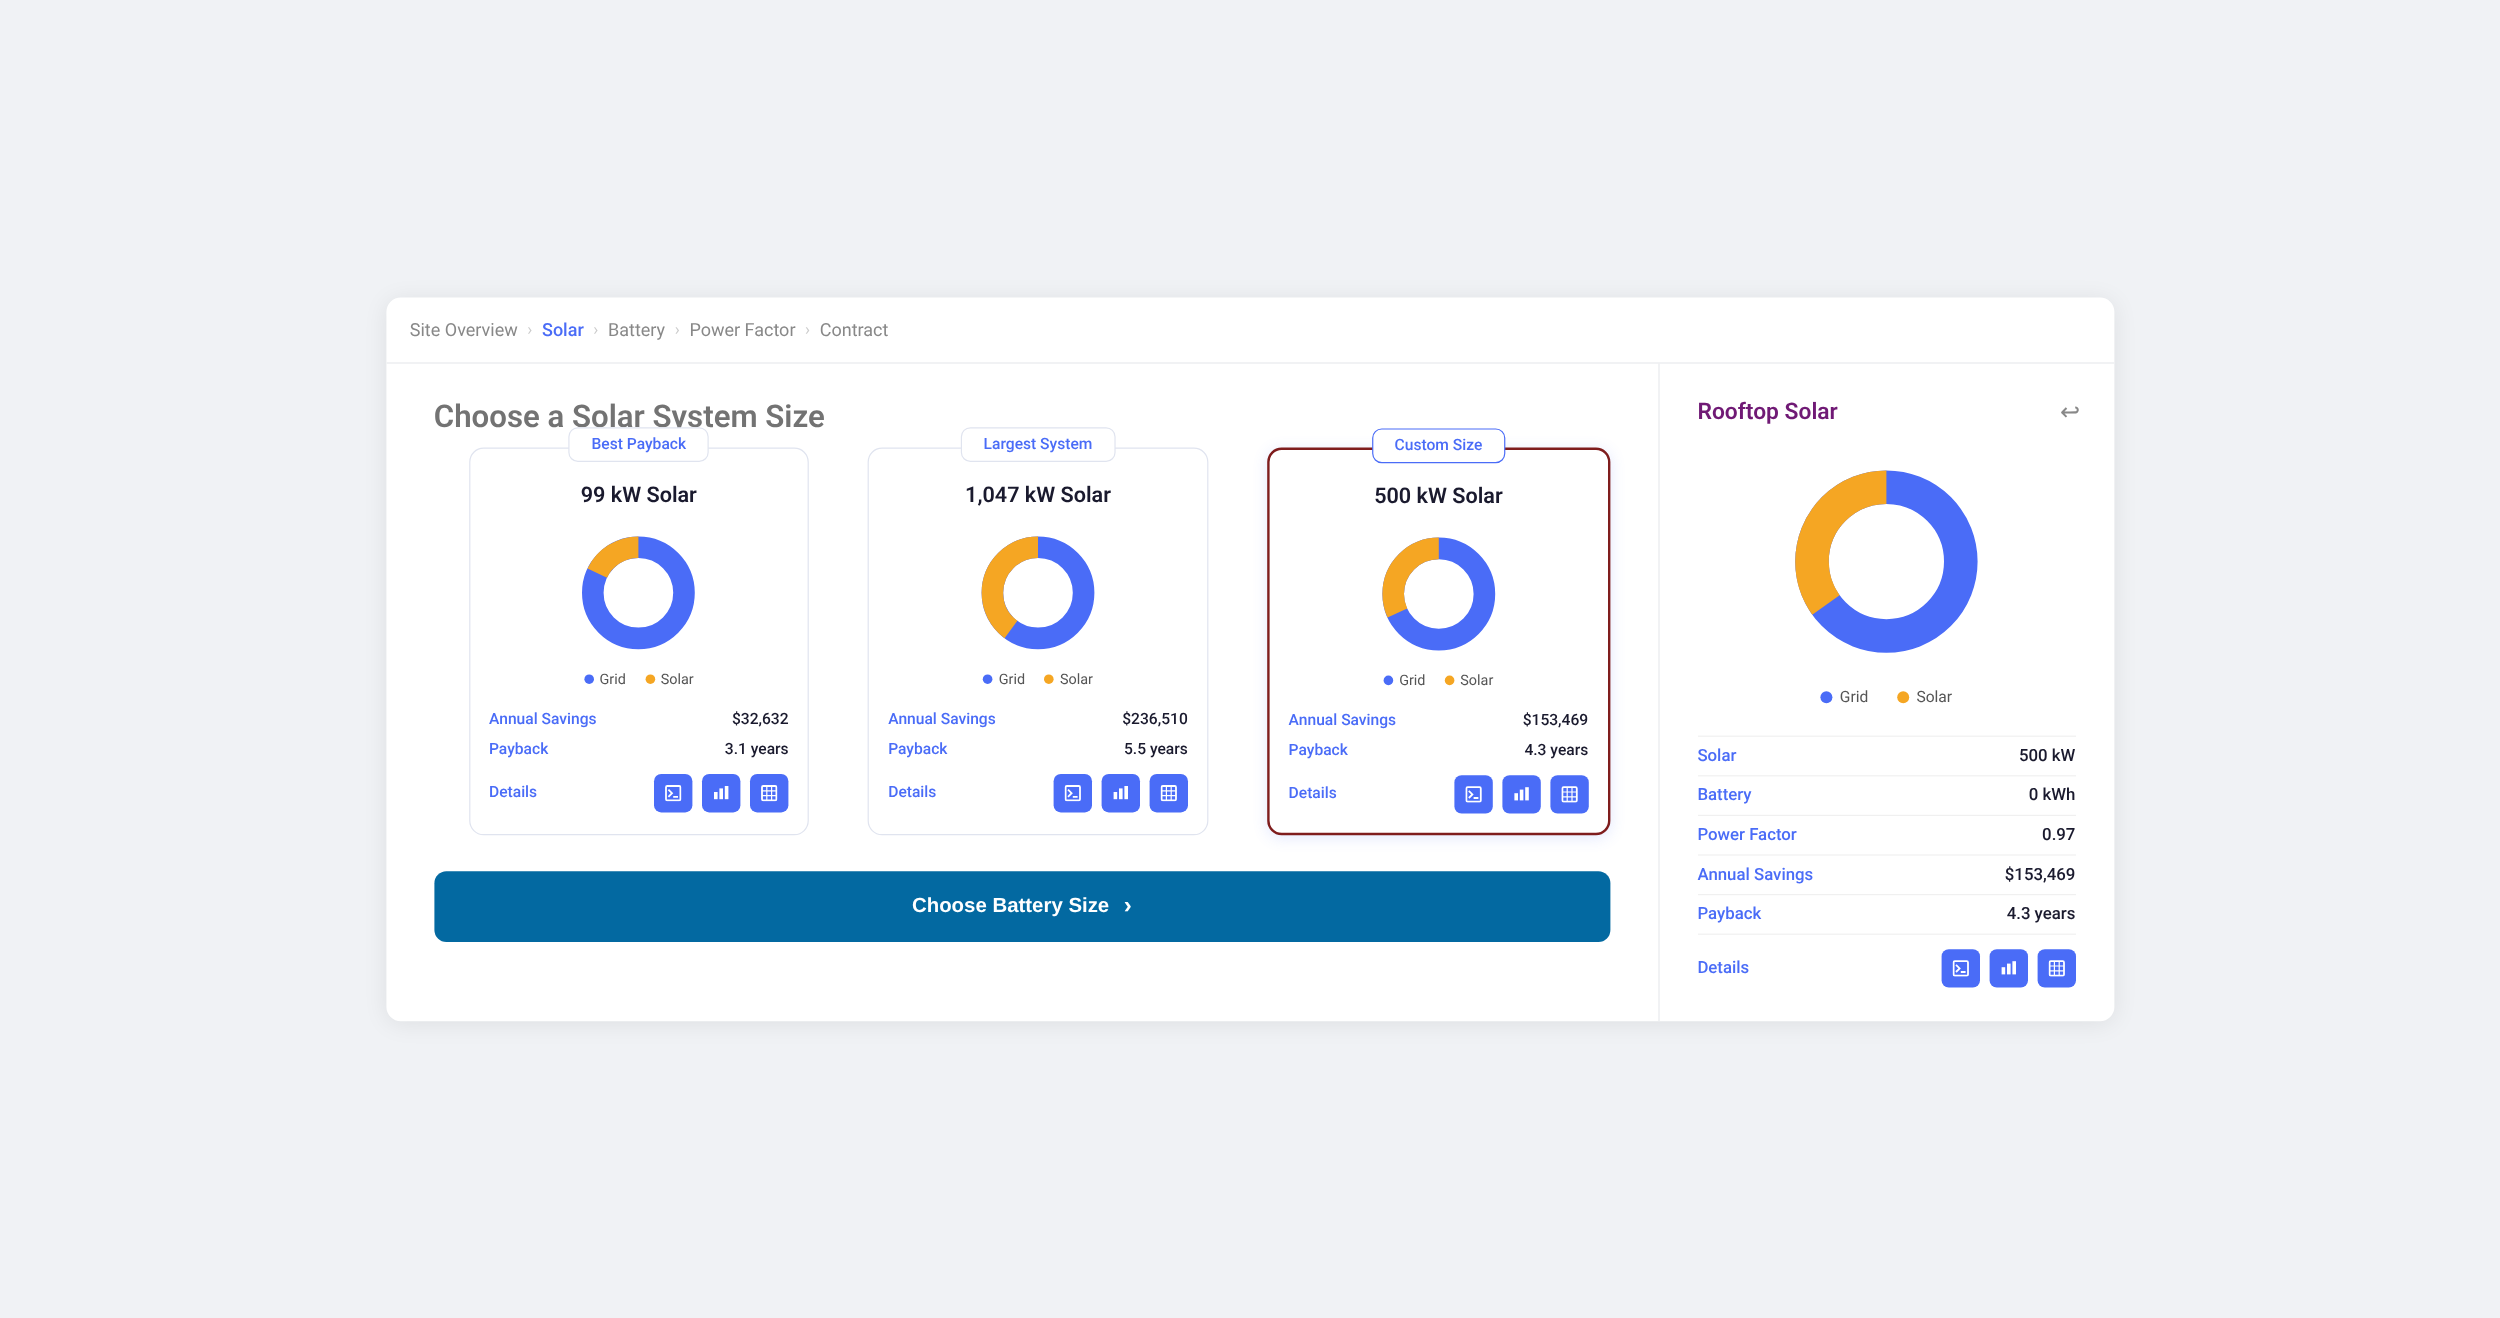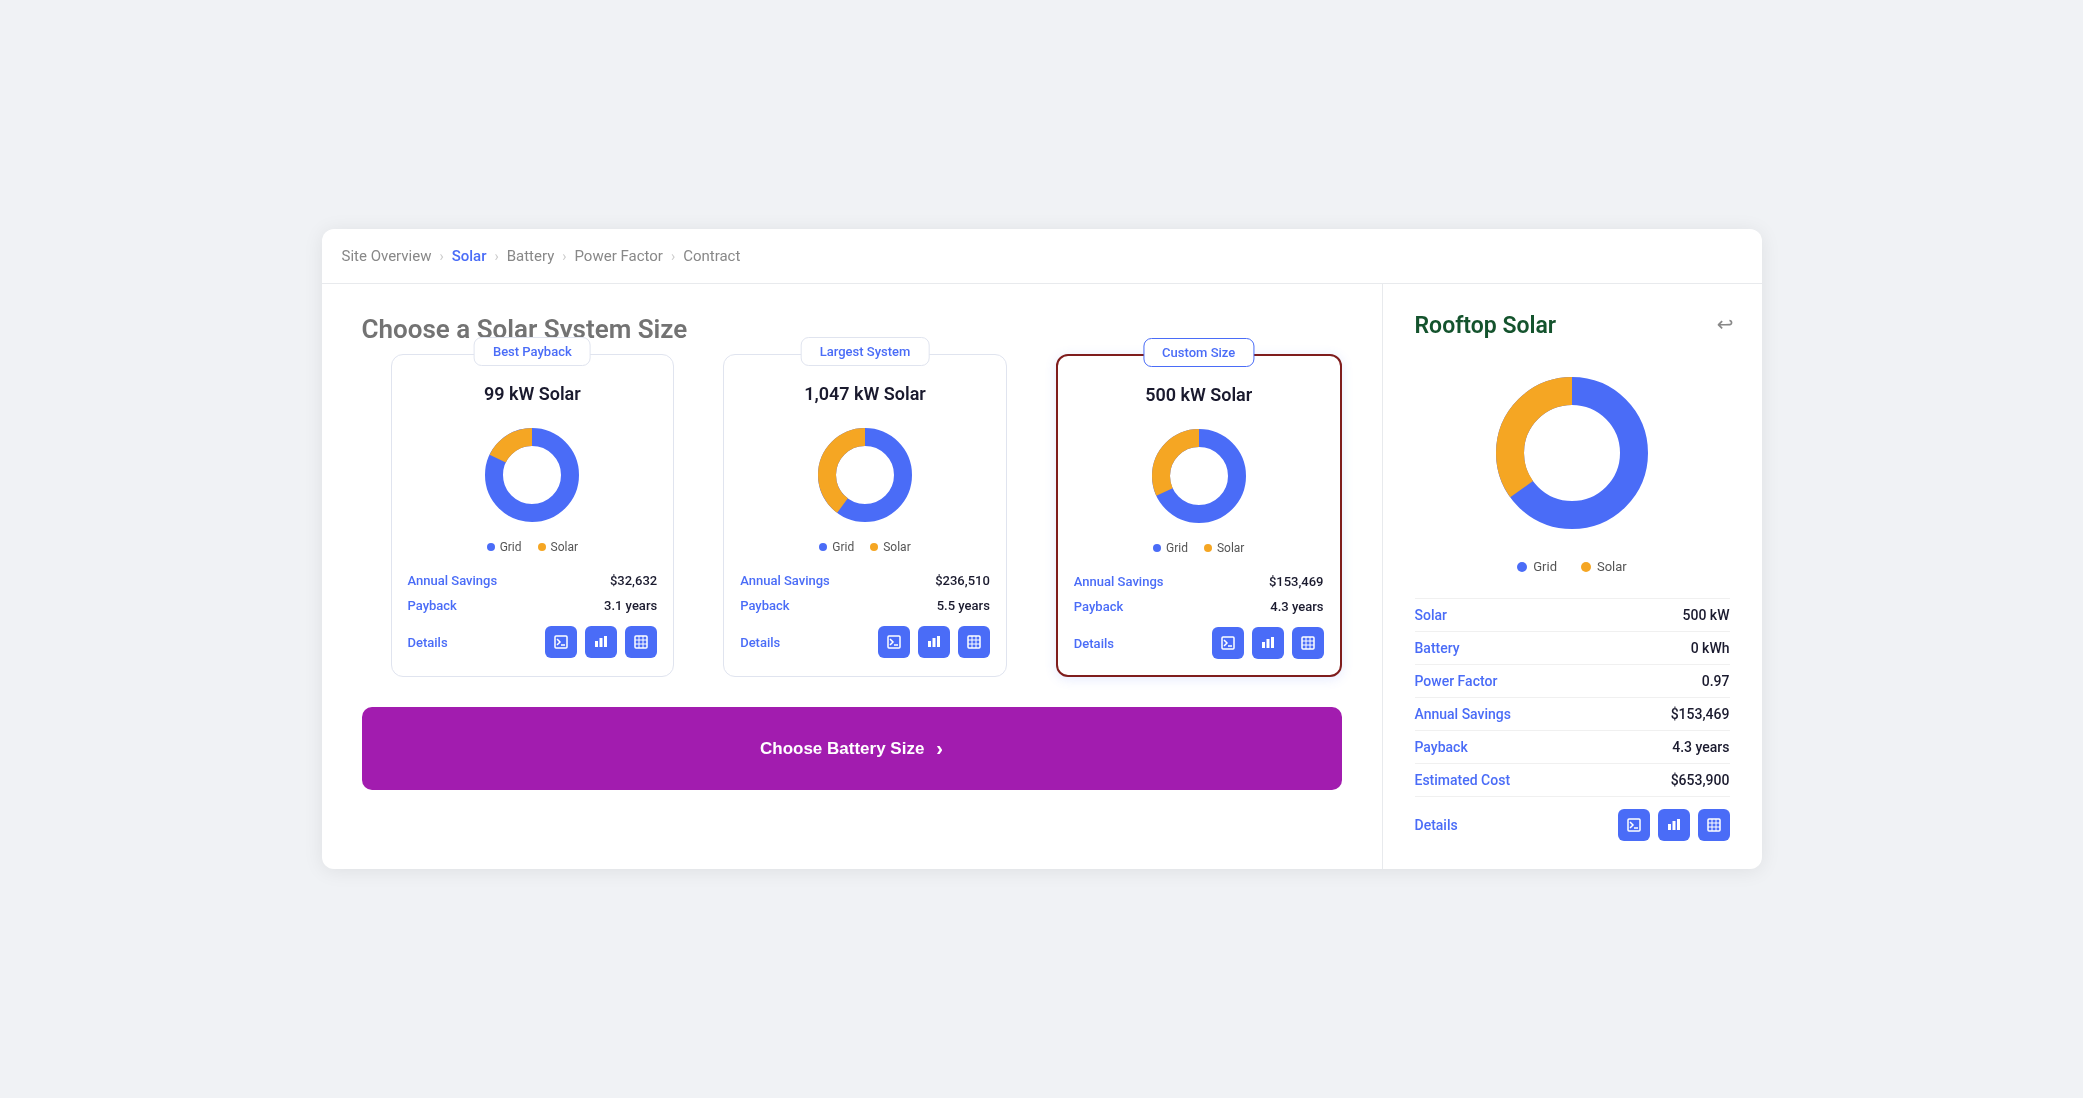"Rooftop Solar" .right-panel-title { color: #14532d -> #701a75; font-size: 23px -> 19px }
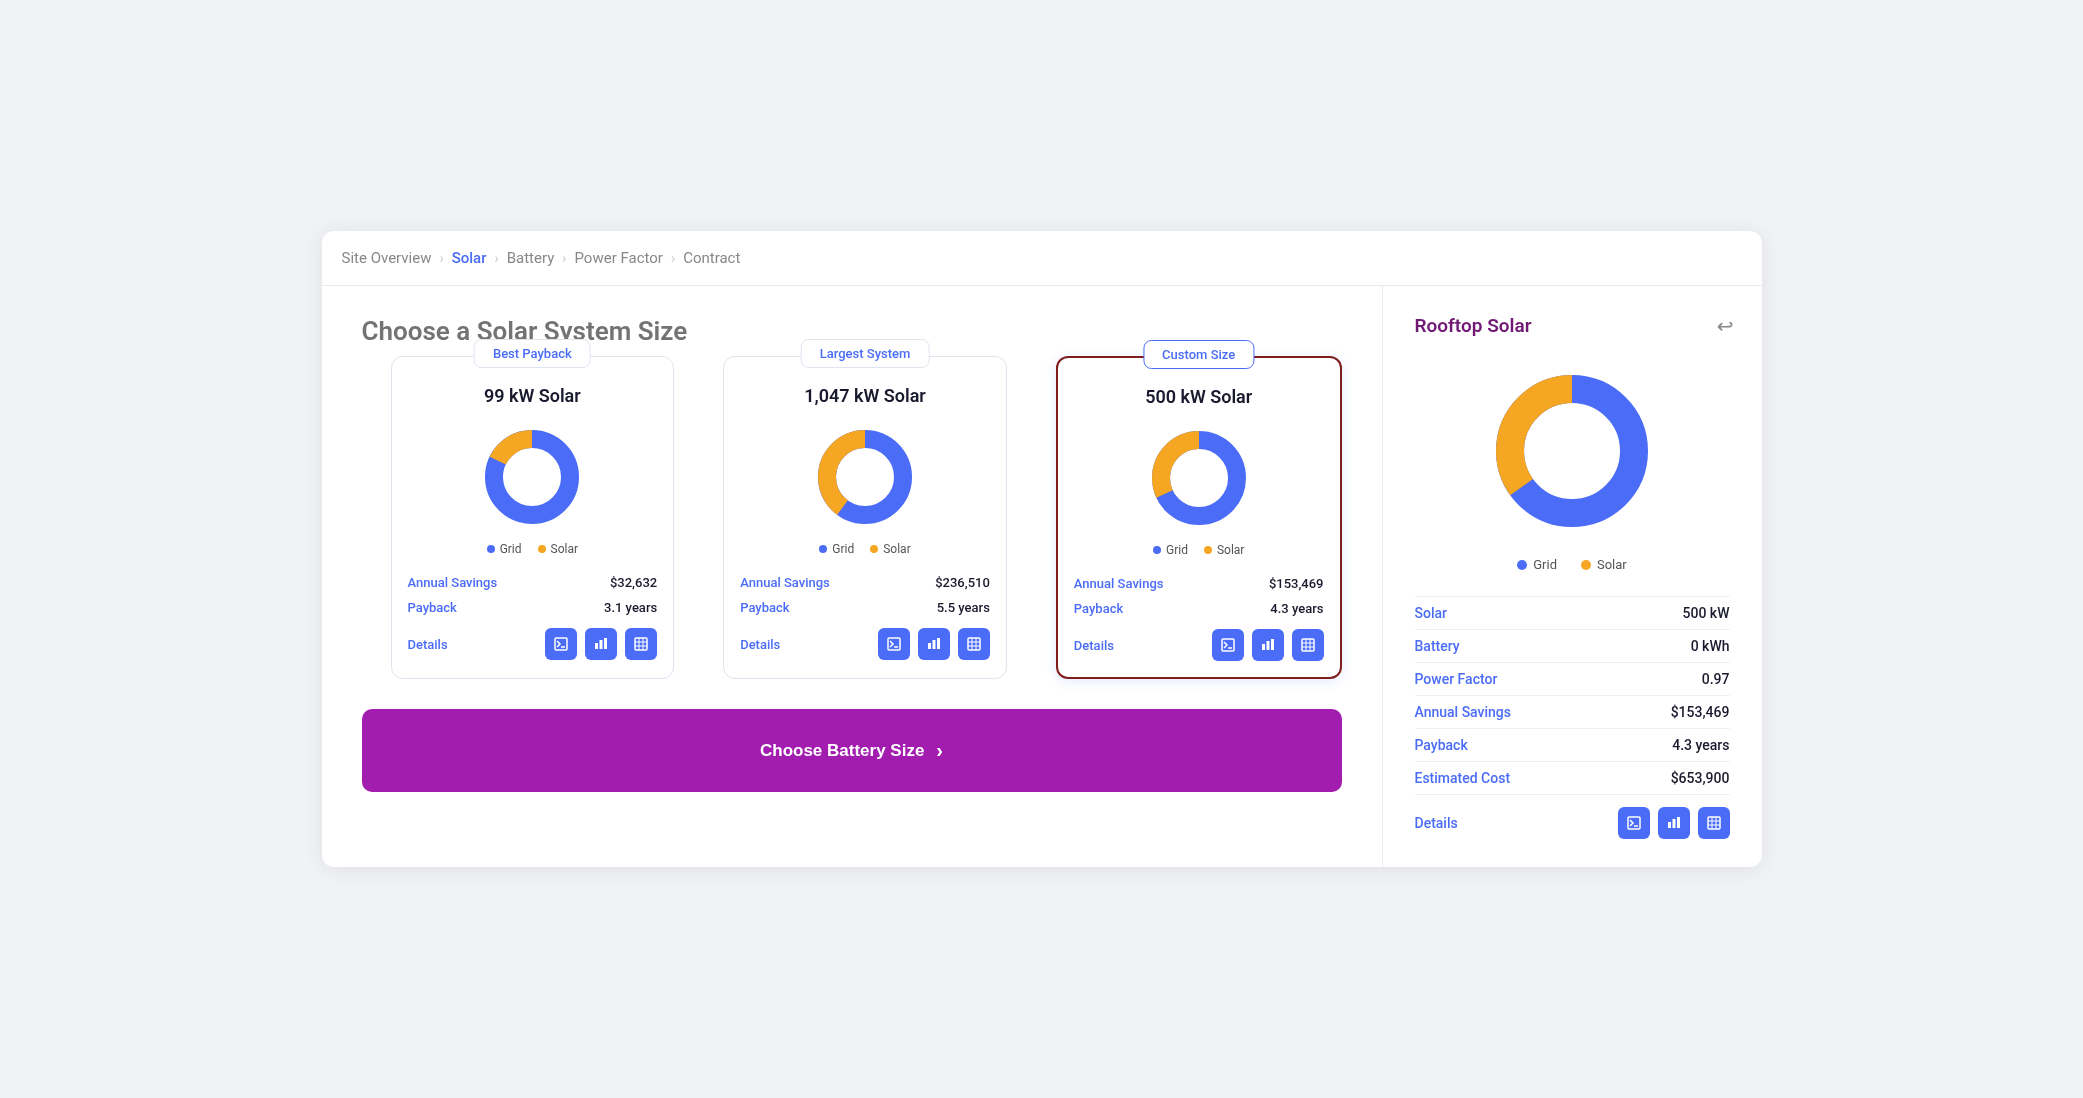"Choose Battery Size" .btn-filled { background: #a21caf -> #0369a1; padding: 30px -> 18px }
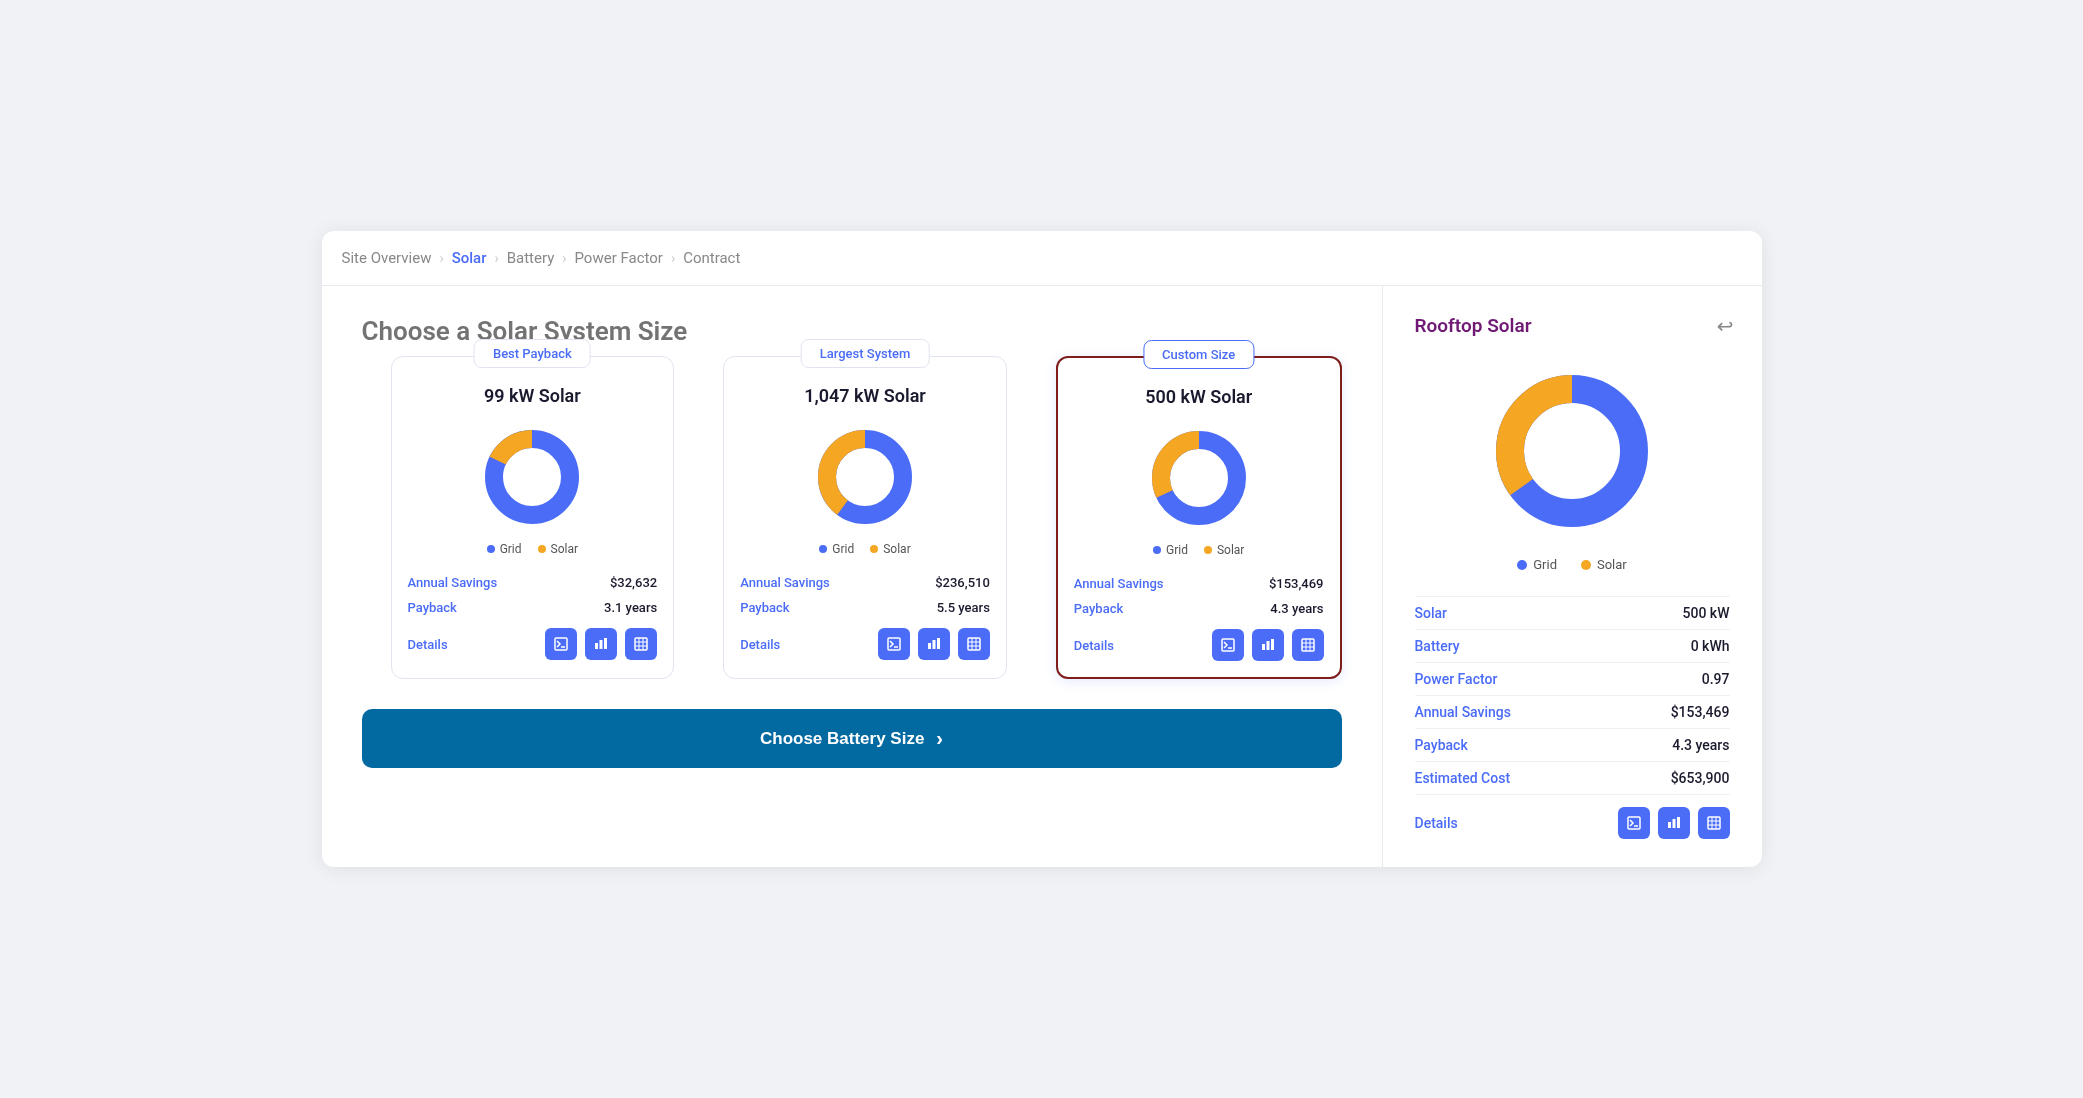"Estimated Cost" div.right-stat-row { html: <div> <span>Estimated Cost</span> <span>$653,900</span> </div> -> none }
